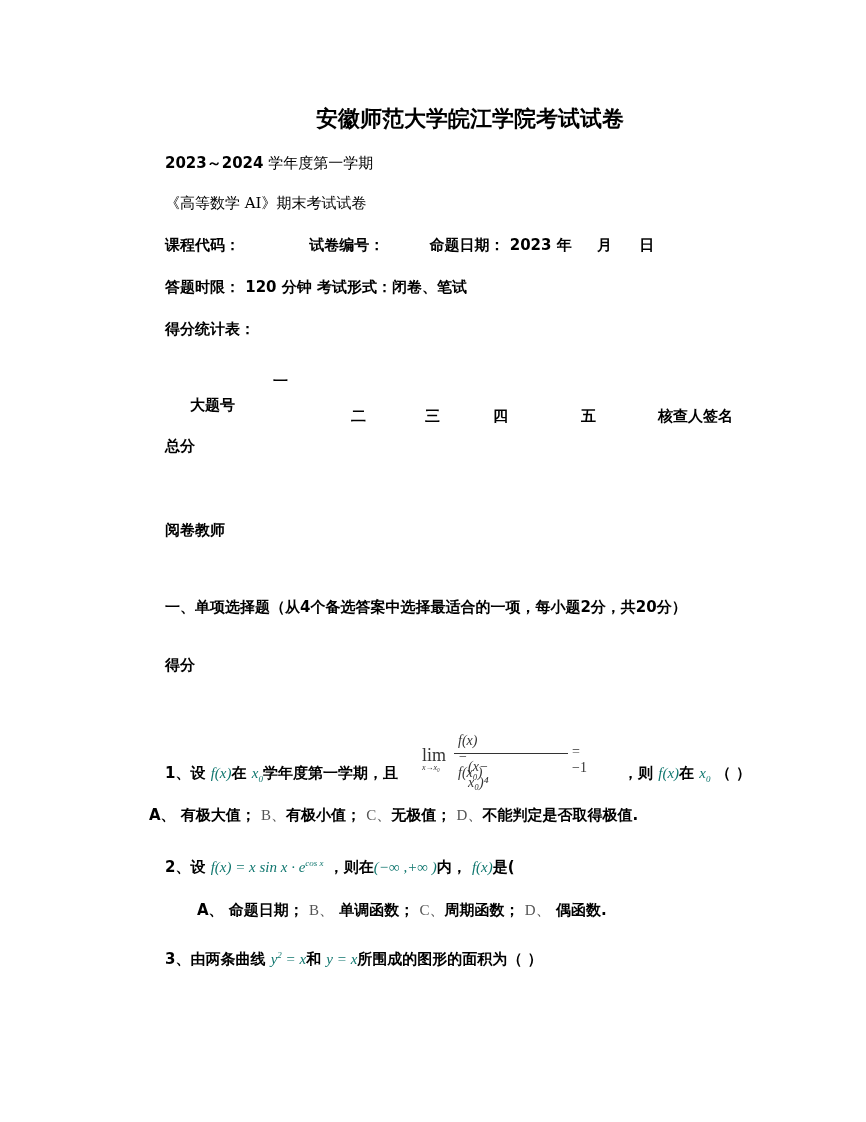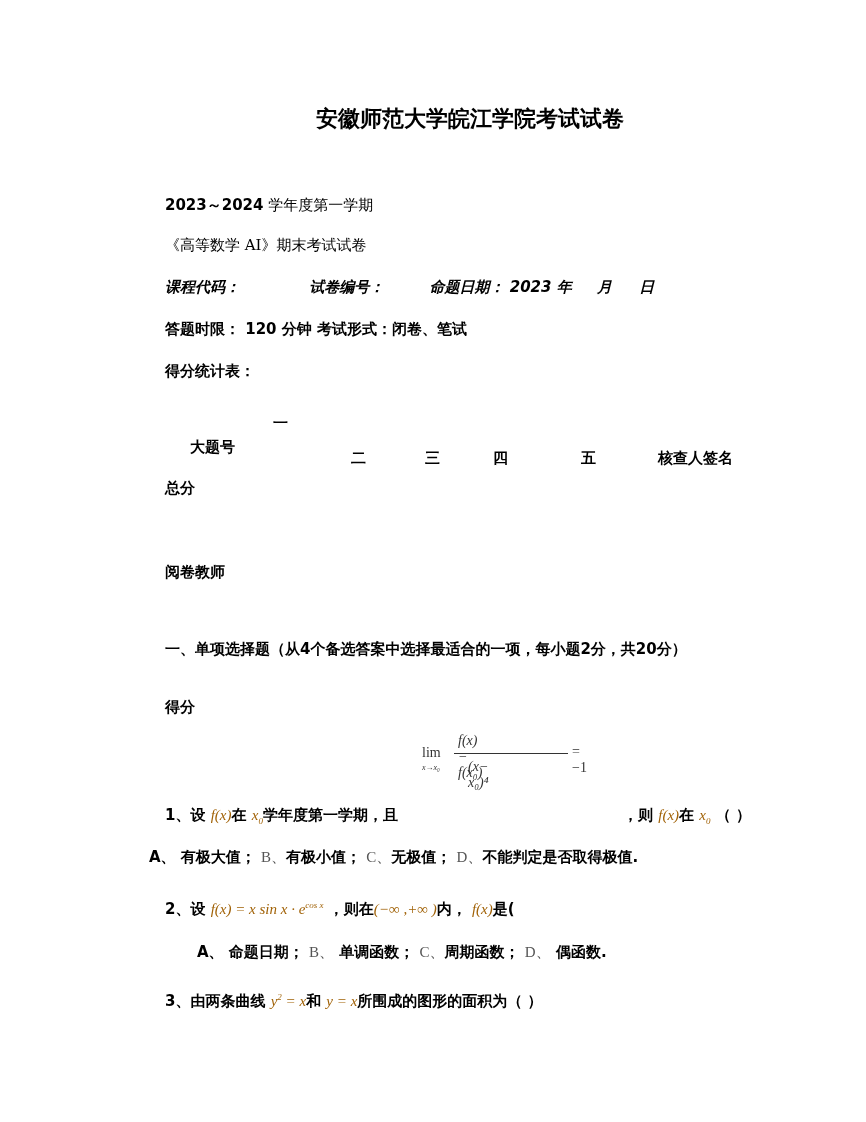"2023～2024 学年度第一学期" .line { margin-top: 42px -> none }
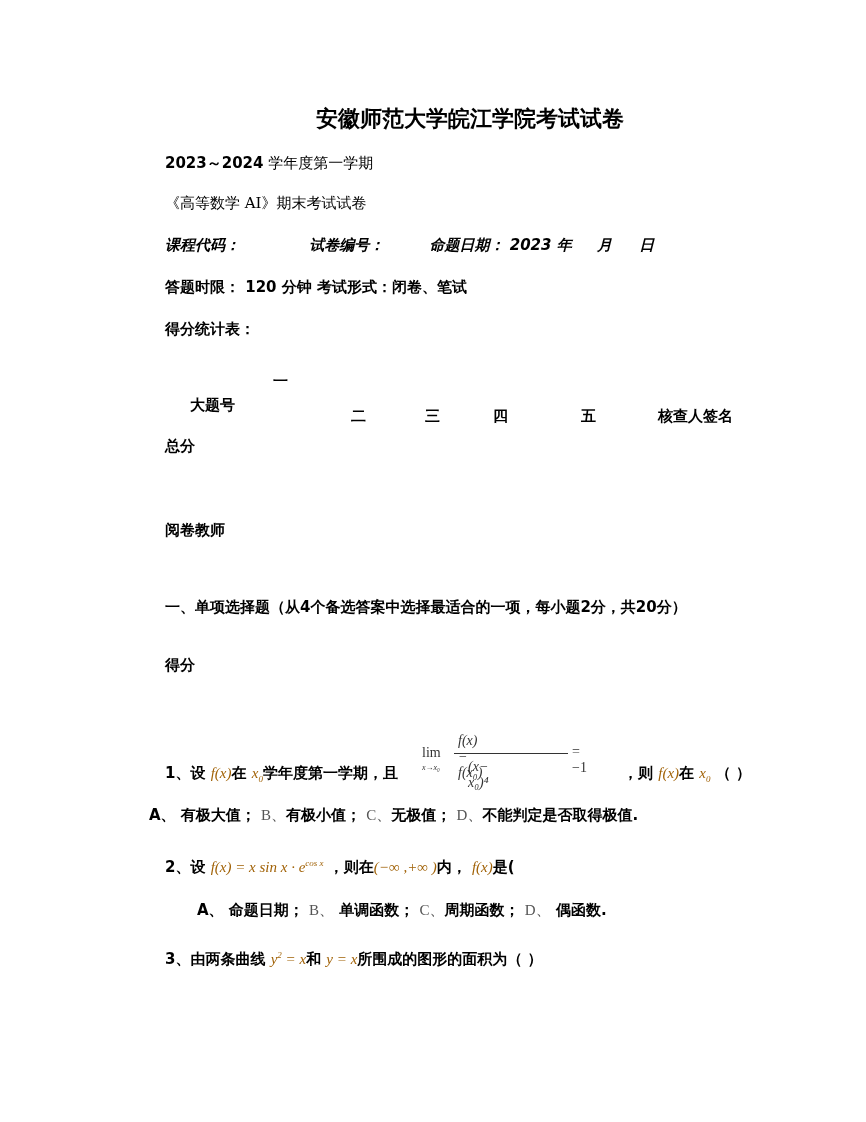"课程代码： 试卷编号： 命题日期： 2023 年" div.abs { font-style: italic -> none }
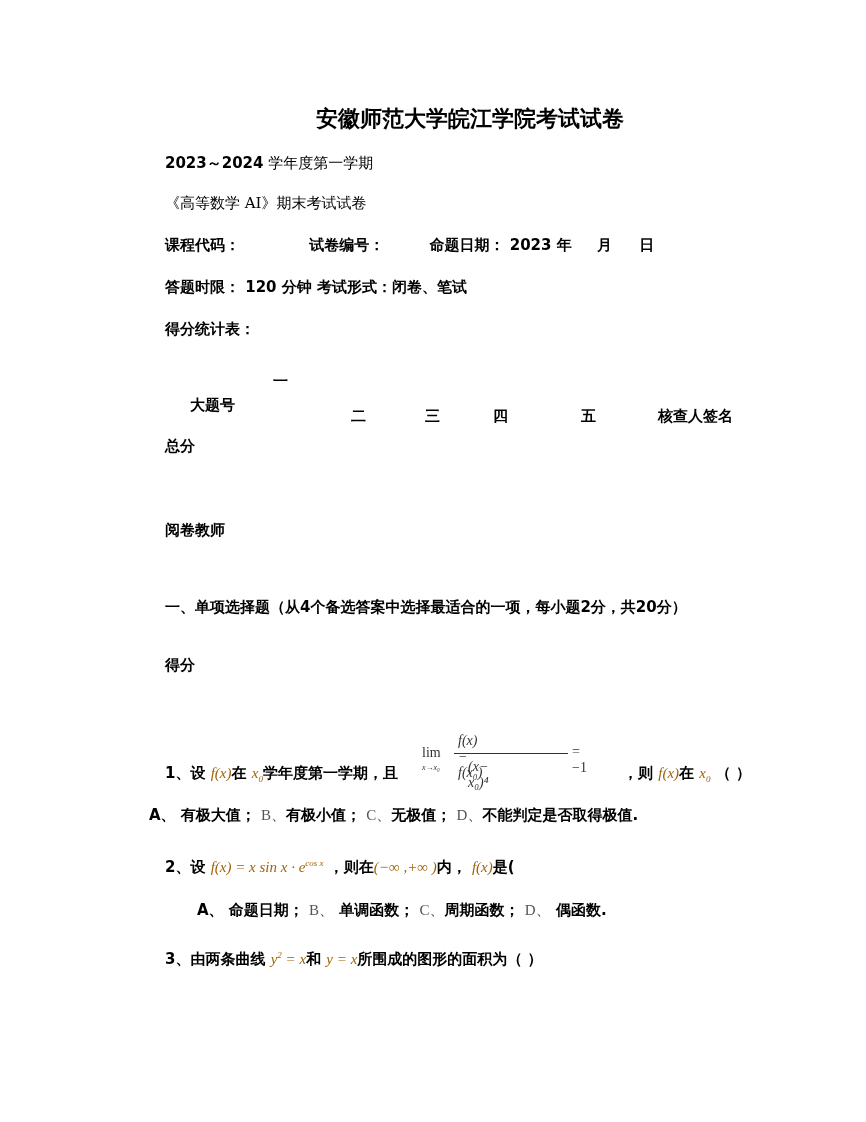"lim" .frac .lim { font-size: 14px -> 18px }
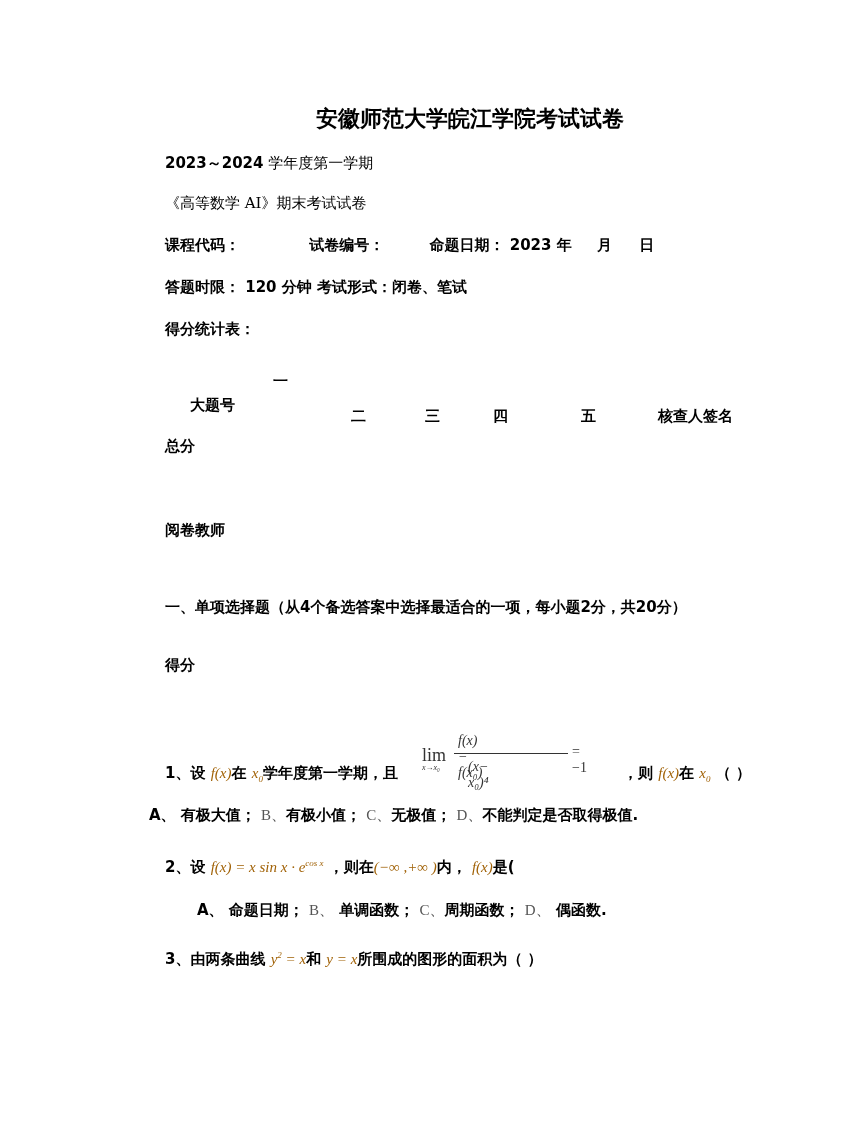"f(x)" .math { color: #a16207 -> #0f766e }
